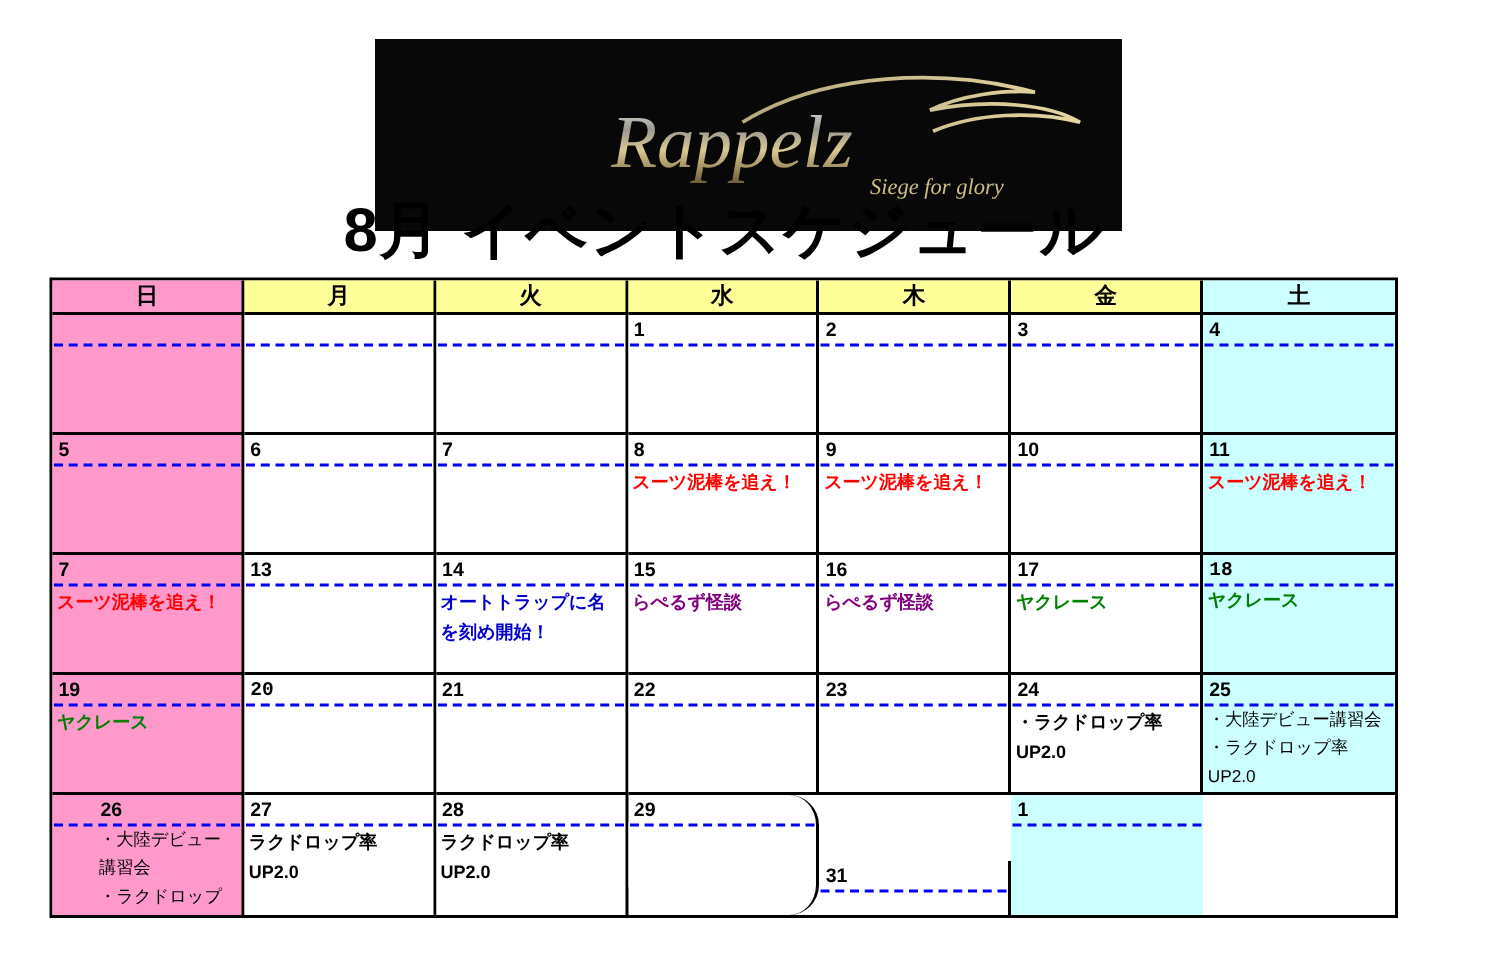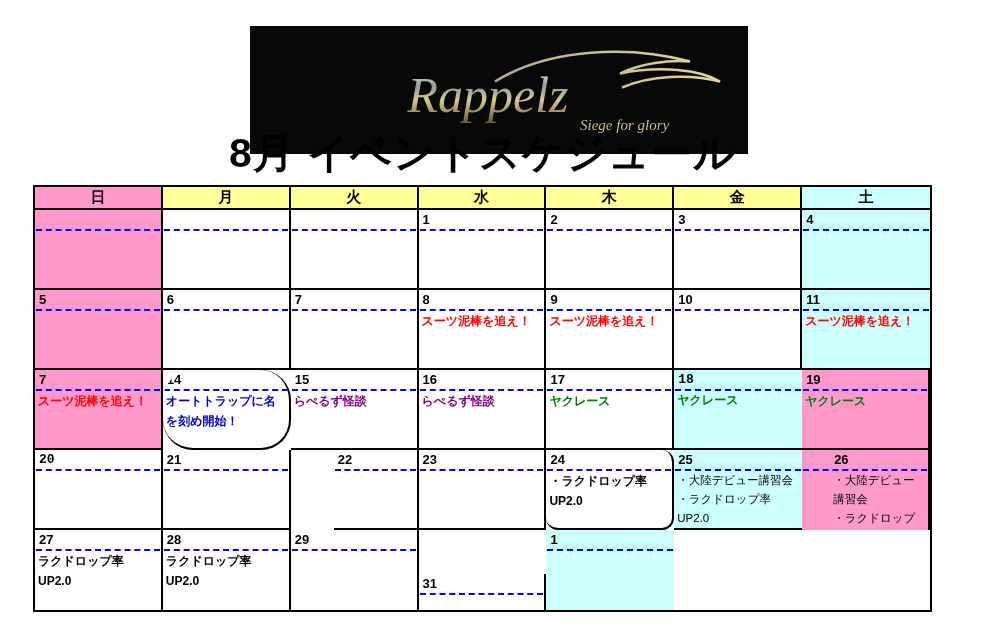"13" div.cell { html: none -> <div> <div></div> <div>13</div> </div> }
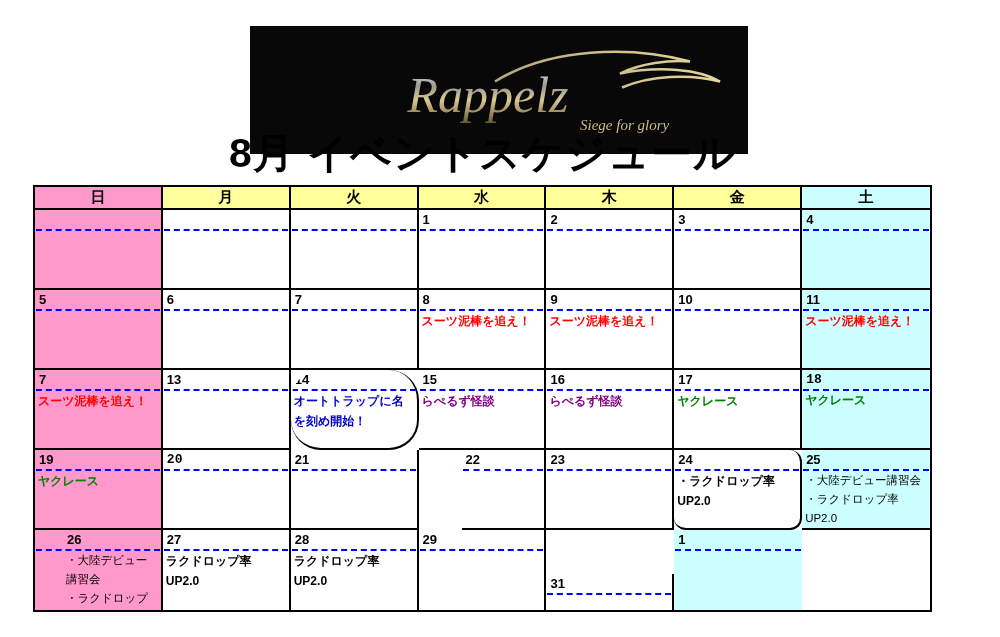"14" div.cell { border-radius: 30px -> none }
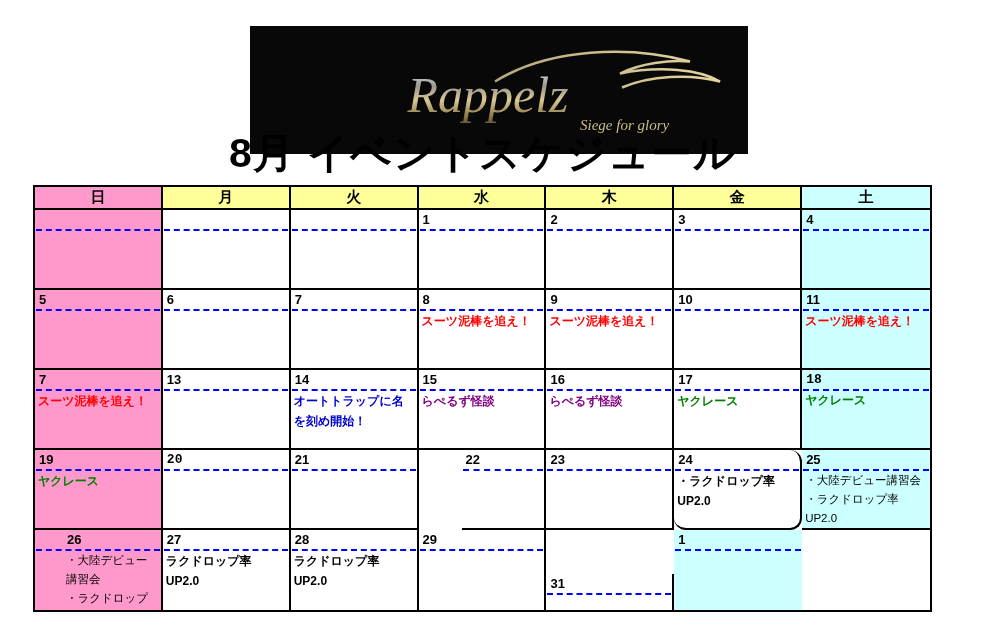"22" div.cell { margin-left: 43px -> none }
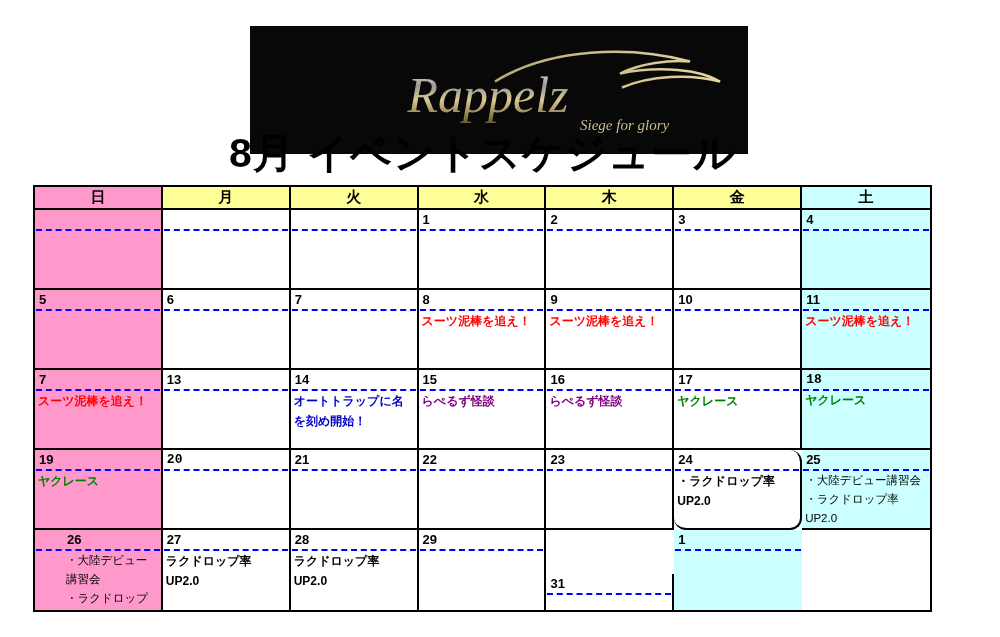"24" div.cell { border-radius: 12px -> none }
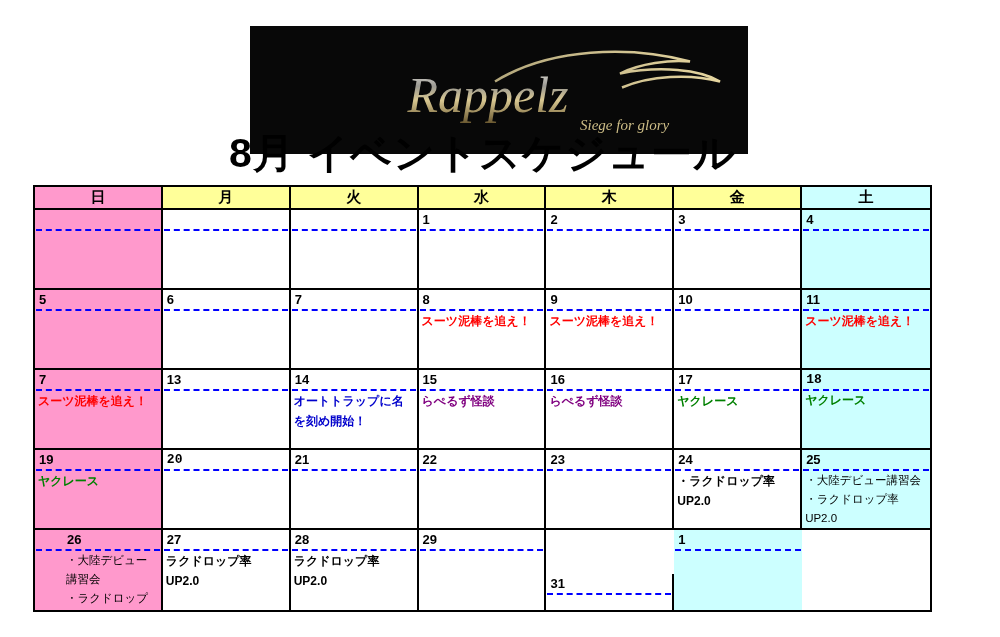"29" div.cell { border-radius: none -> 20px }
